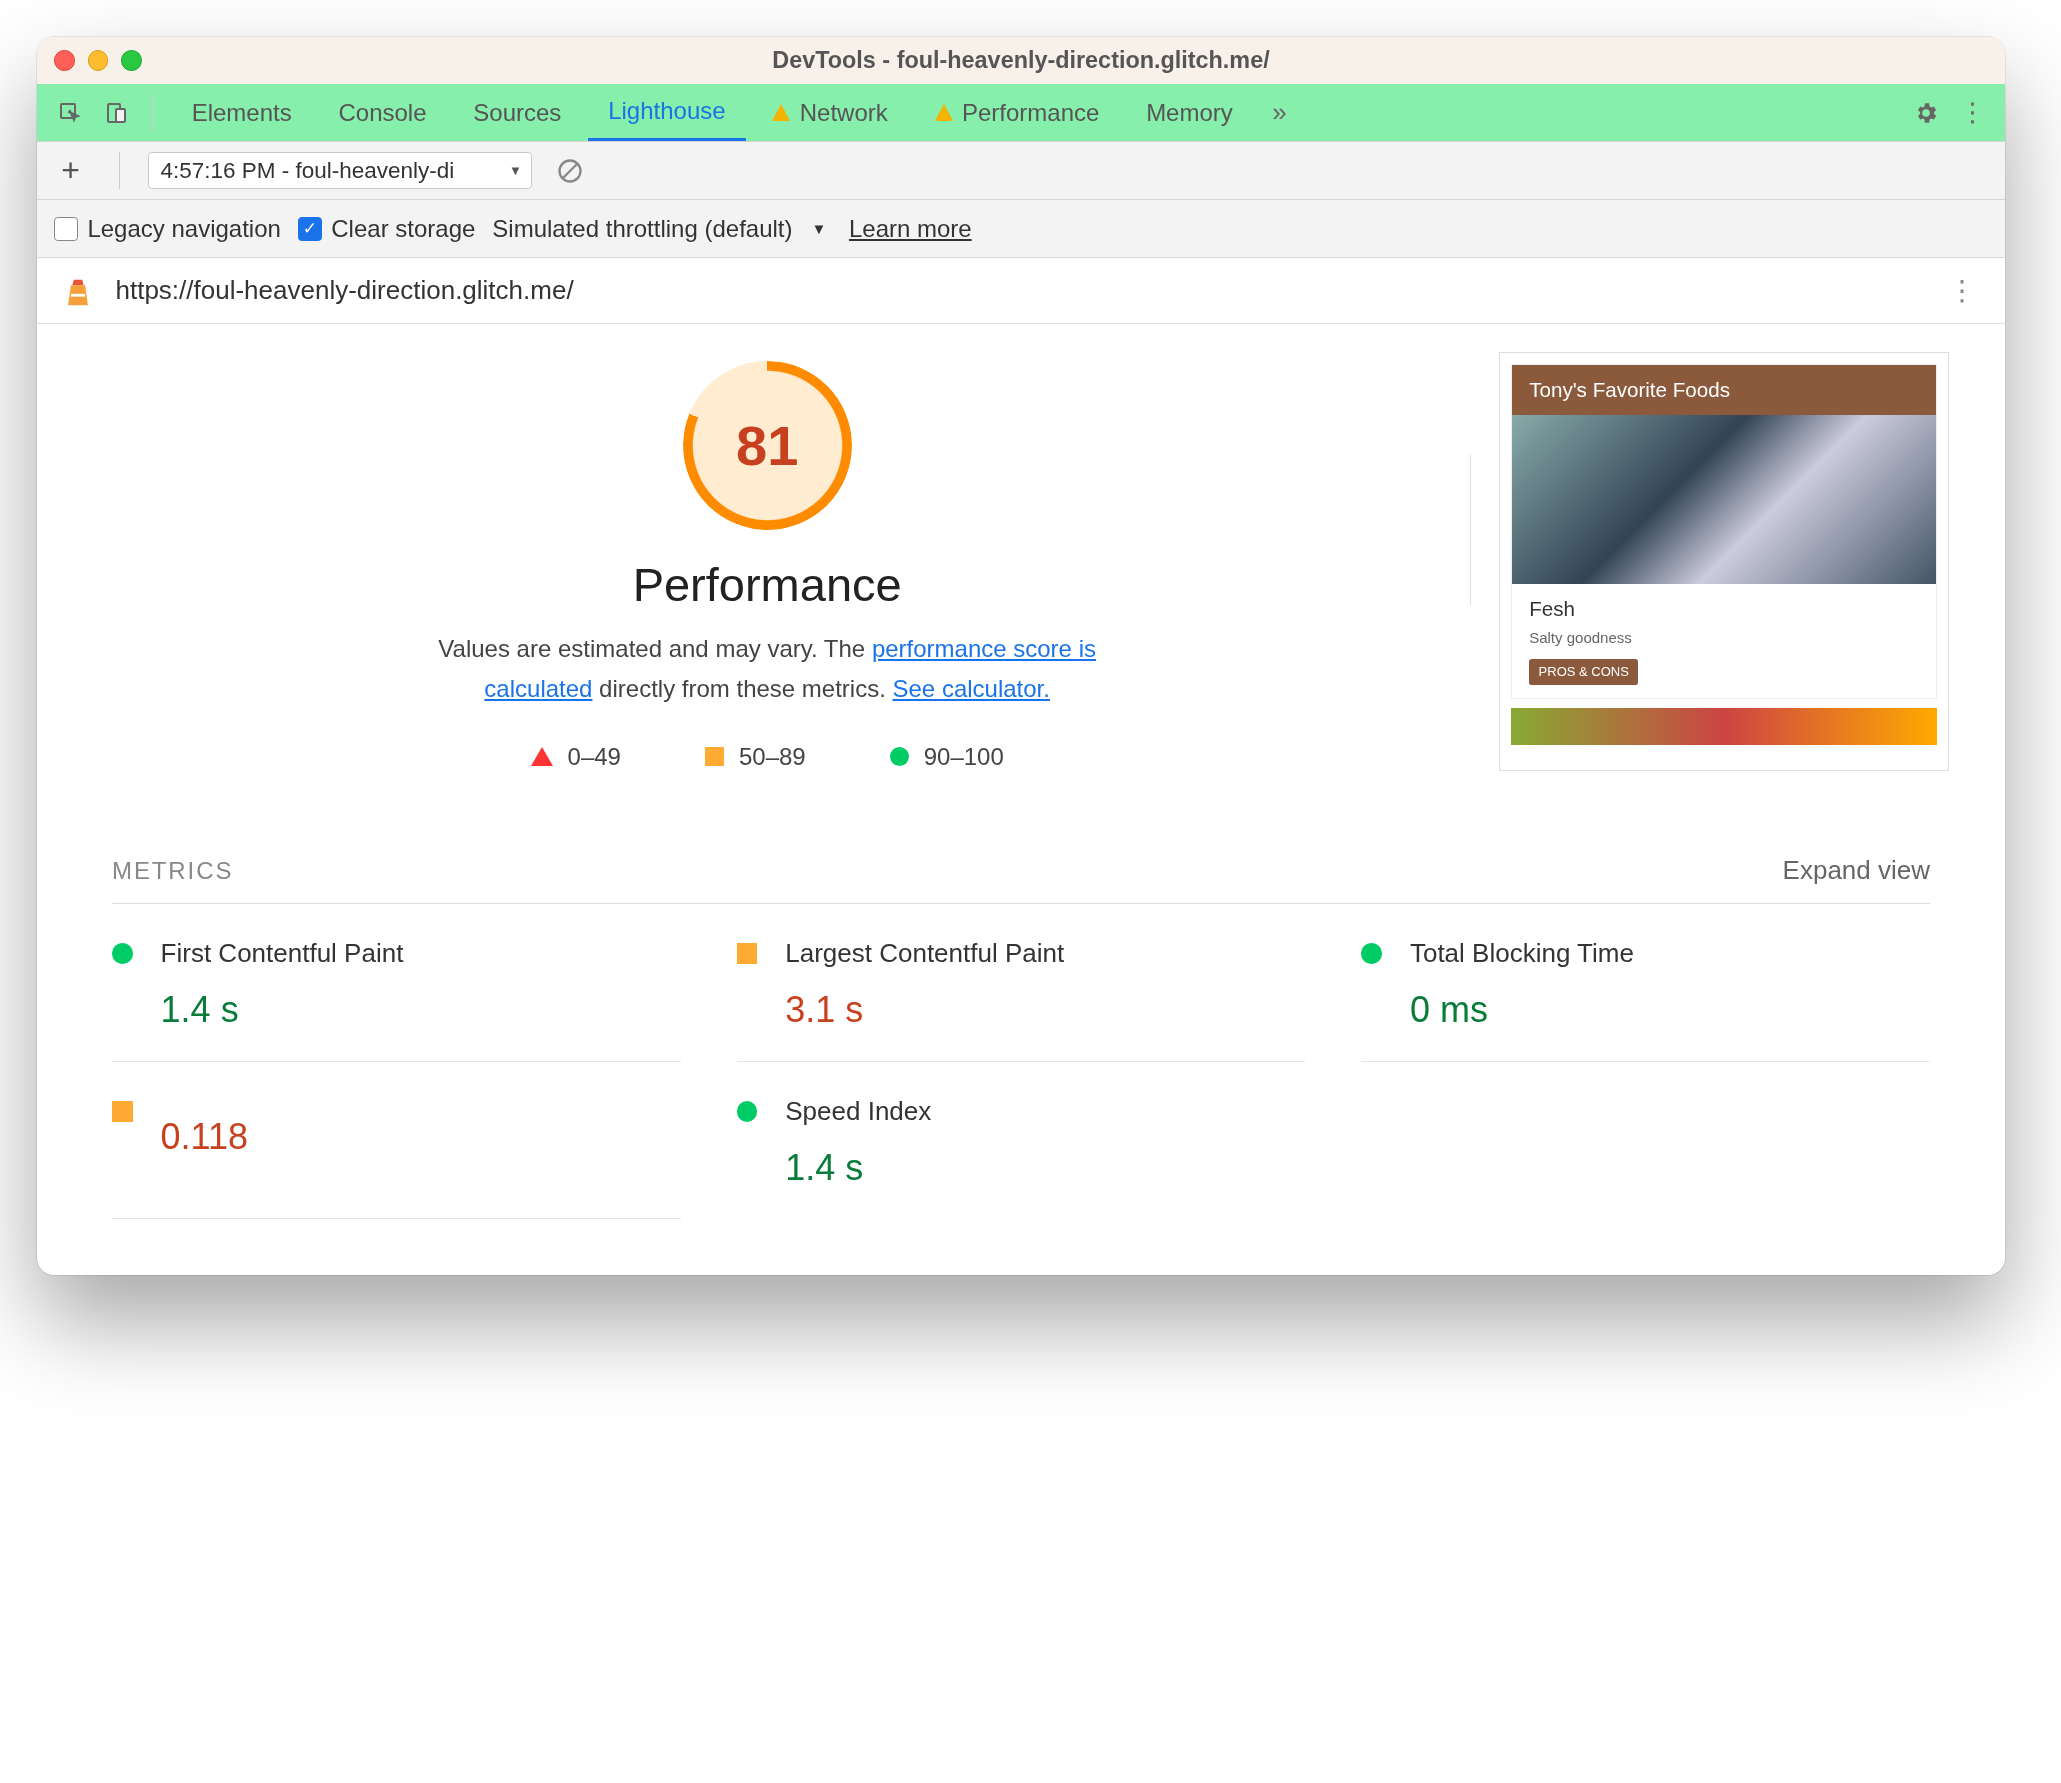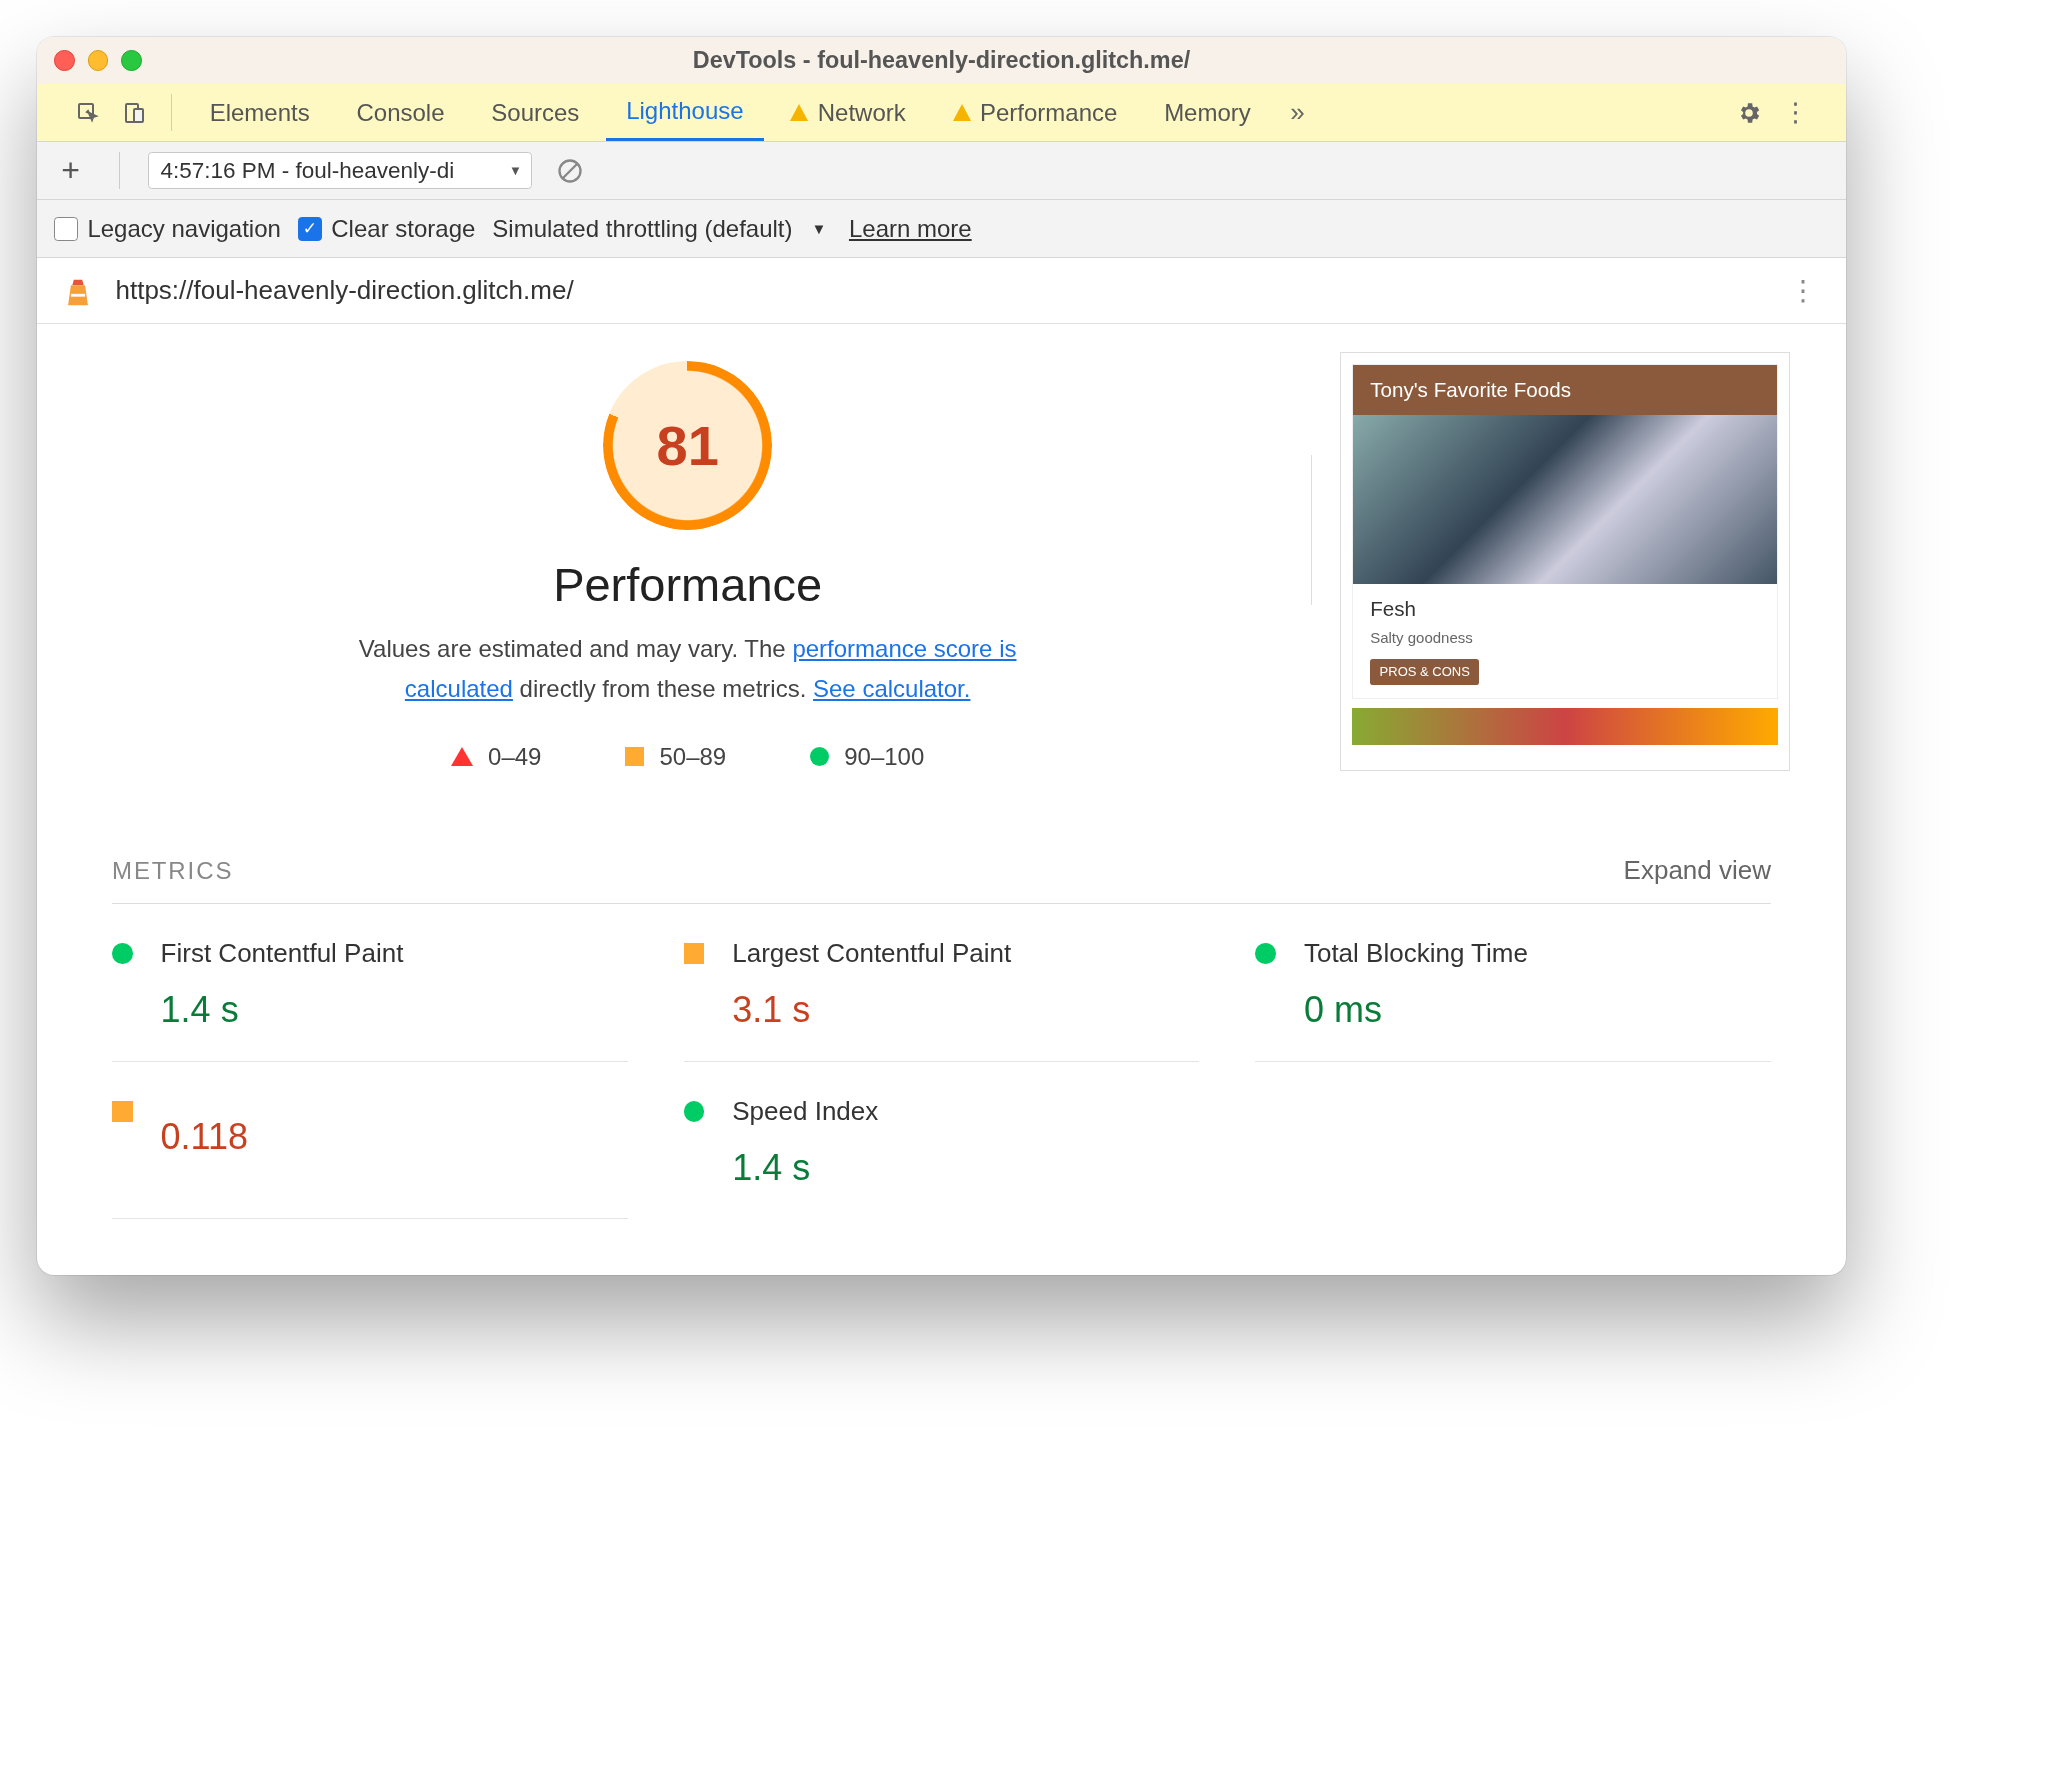"DevTools -" .window { width: 1809px -> 1968px }
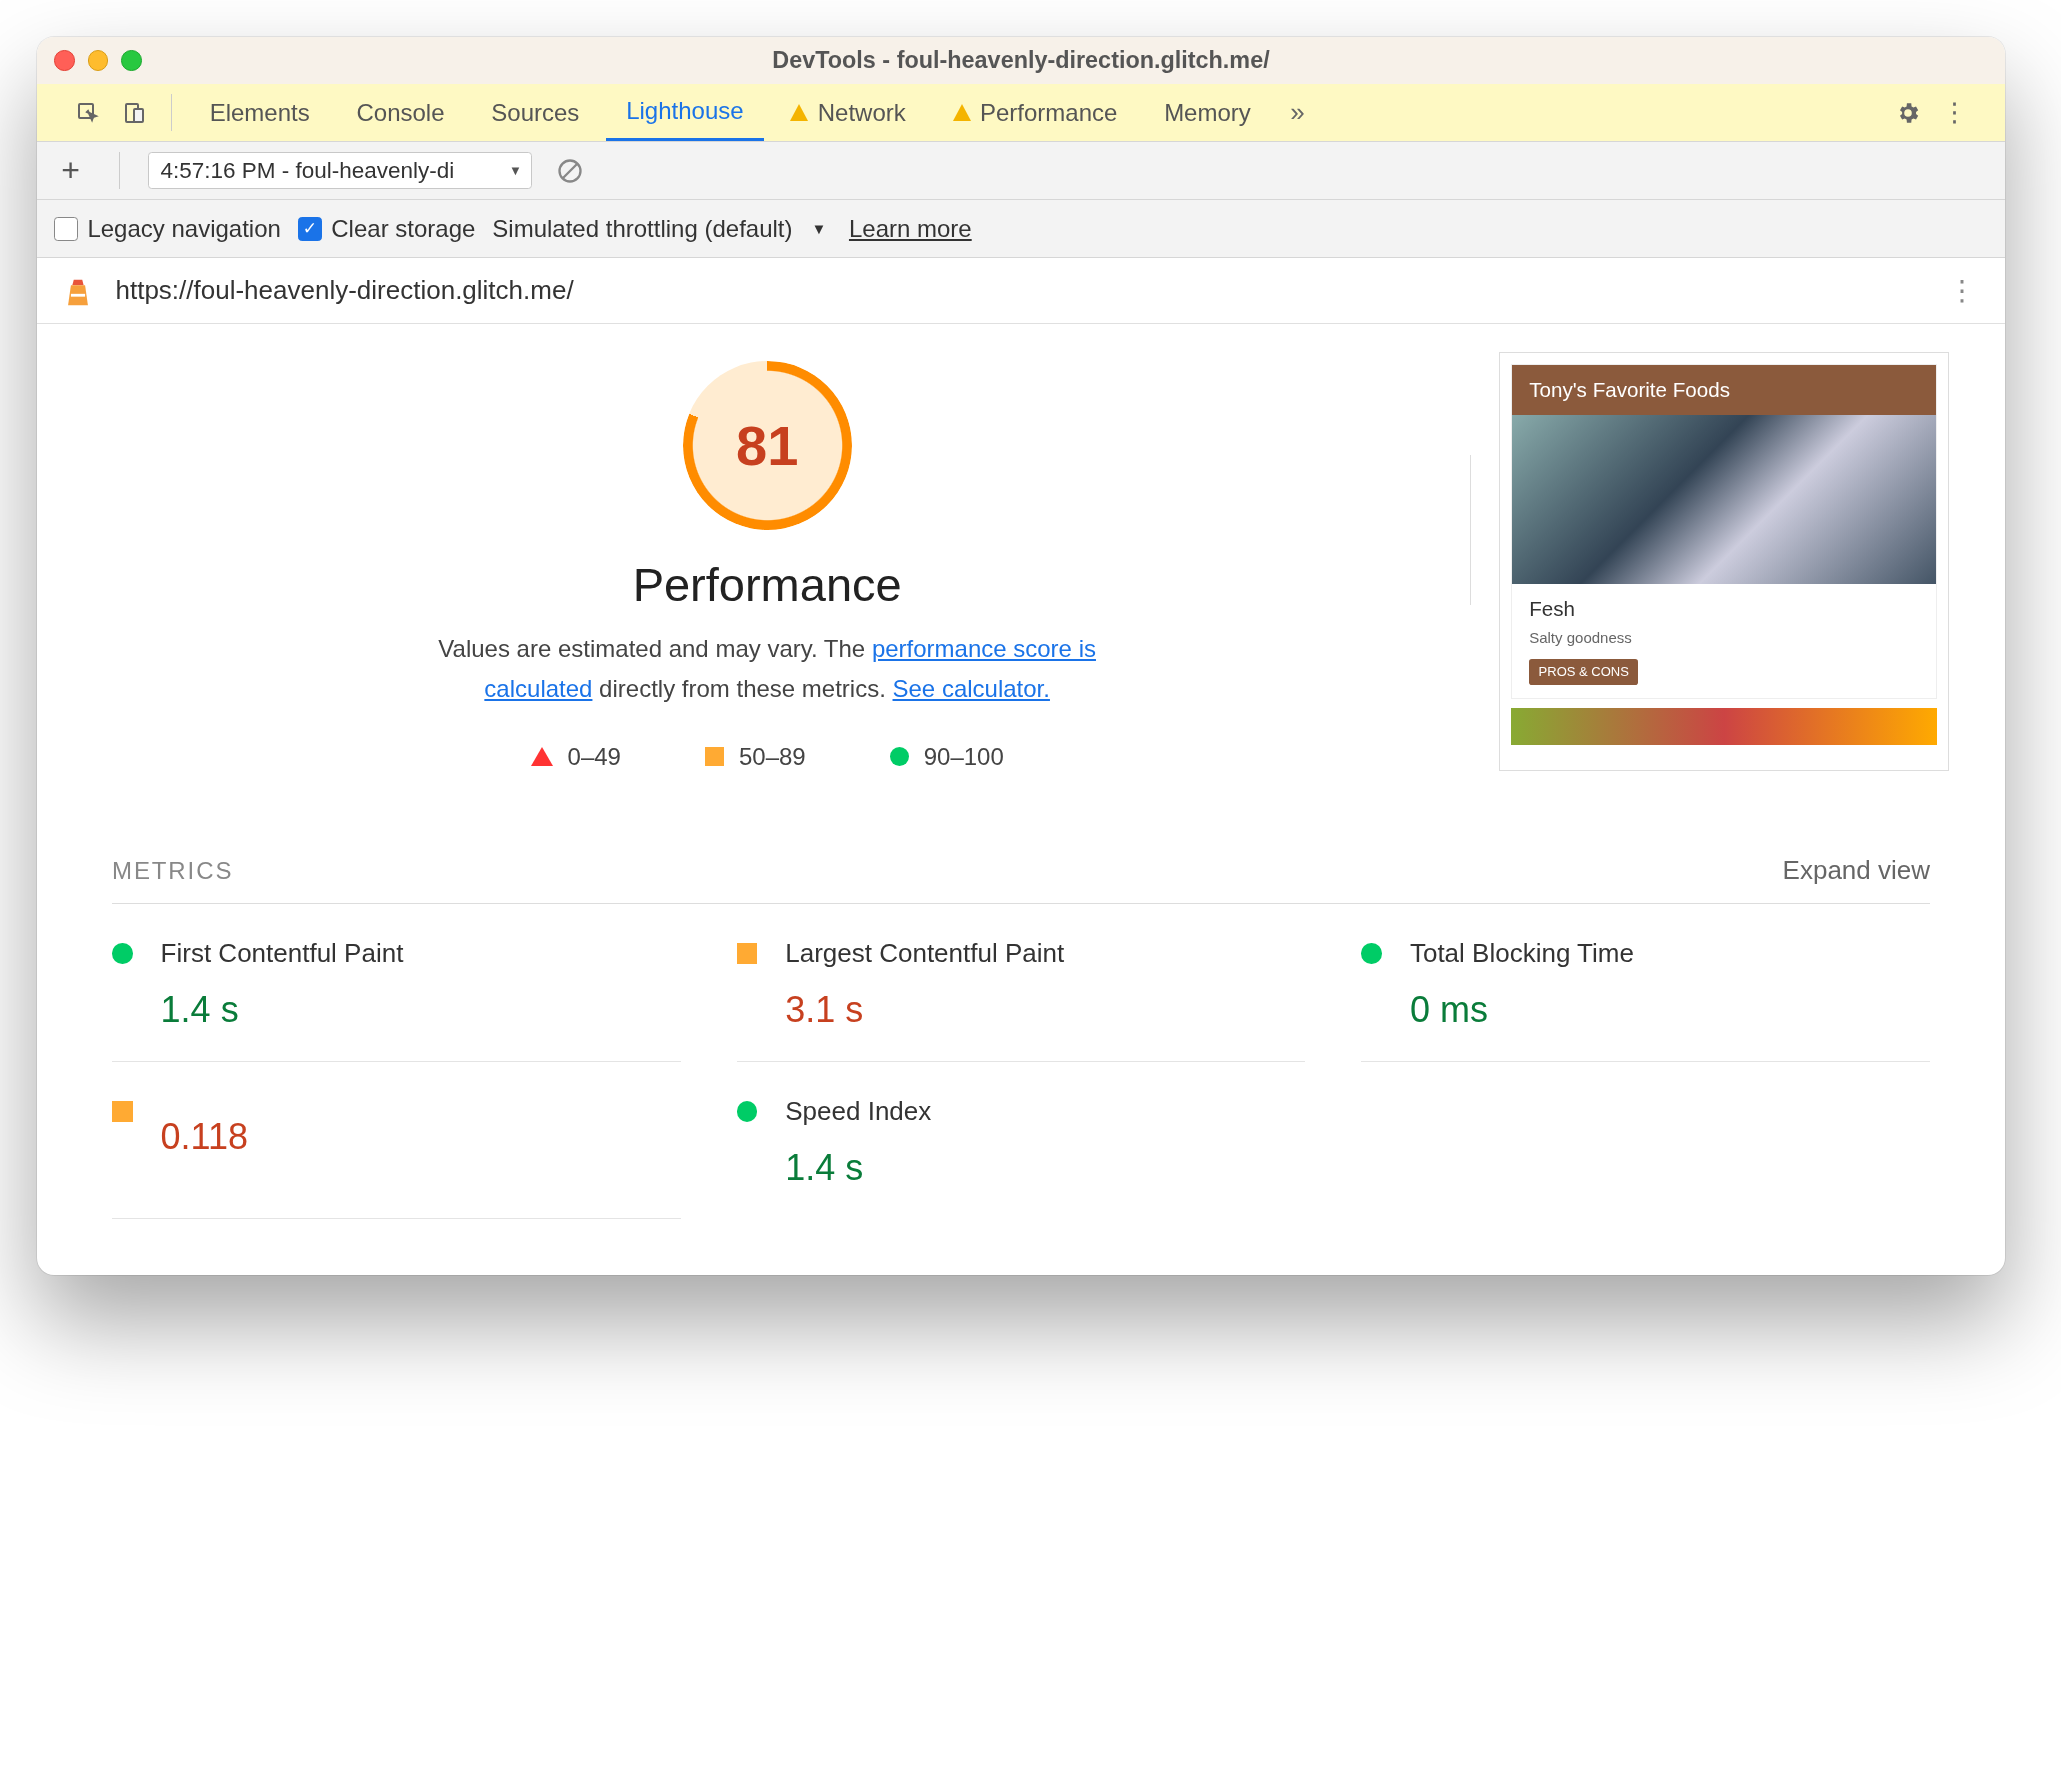"Elements" .tabbar { background: #fef9c3 -> #86efac; padding: 0 30px -> 0 12px }
